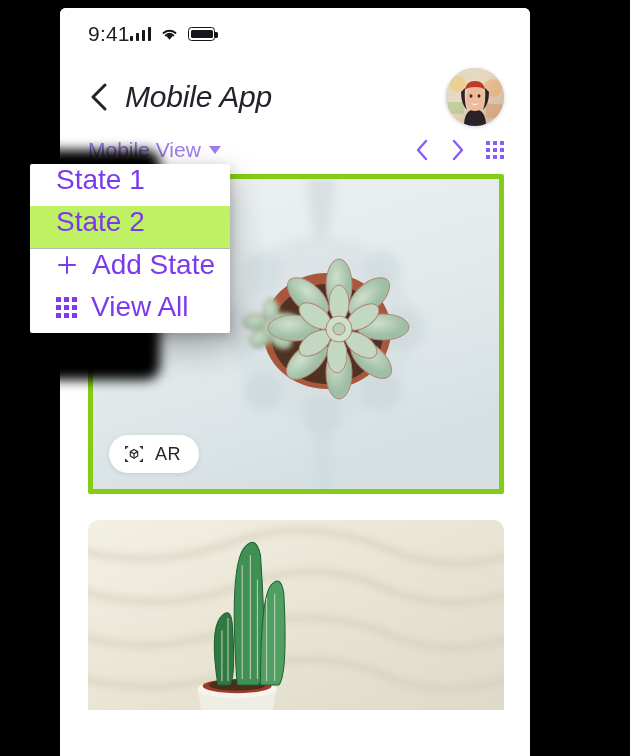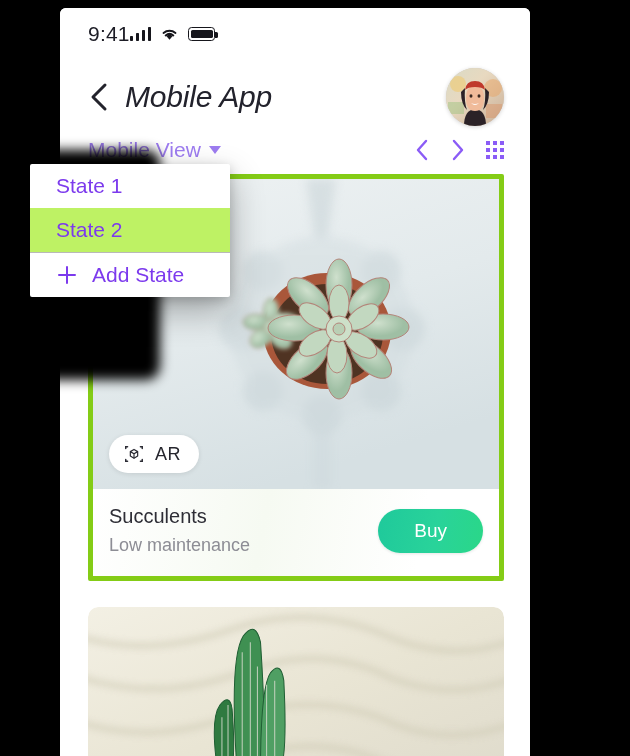"State 1" .dd-item { font-size: 21px -> 28px; padding: 10px 0 10px 26px -> 0 0 10px 26px }
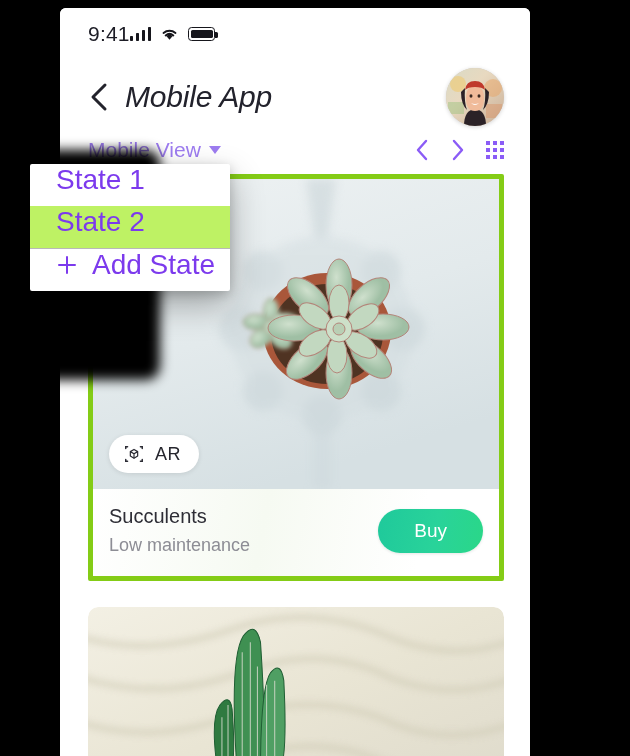"View All" div.dd-item { html: none -> <div> <span> <i></i> <i></i> <i></i> <i></i> <i></i> <i></i> <i></i> <i></i> <i></i> </span> <span>View All</span> </div> }
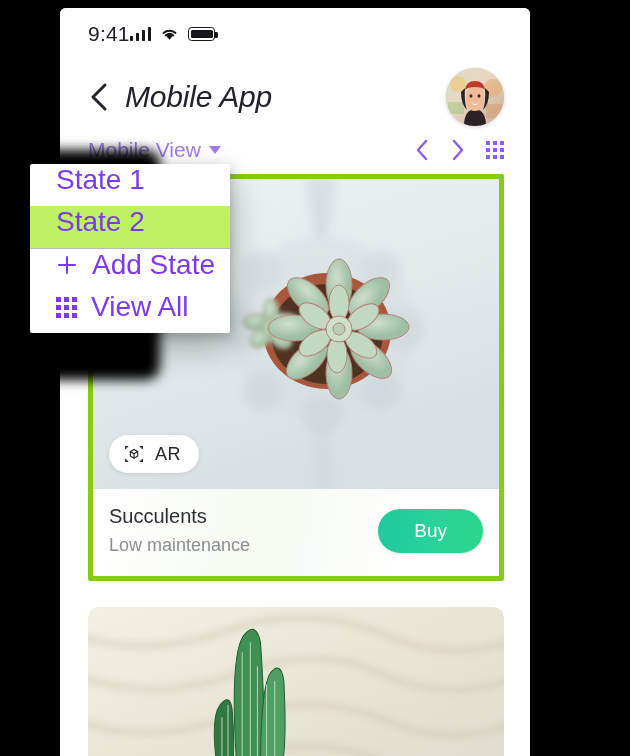"Succulents" div.card-body { html: <div> <div> <div>Succulents</div> <div>Low maintenance</div> </div> <button>Buy</button> </div> -> none }
